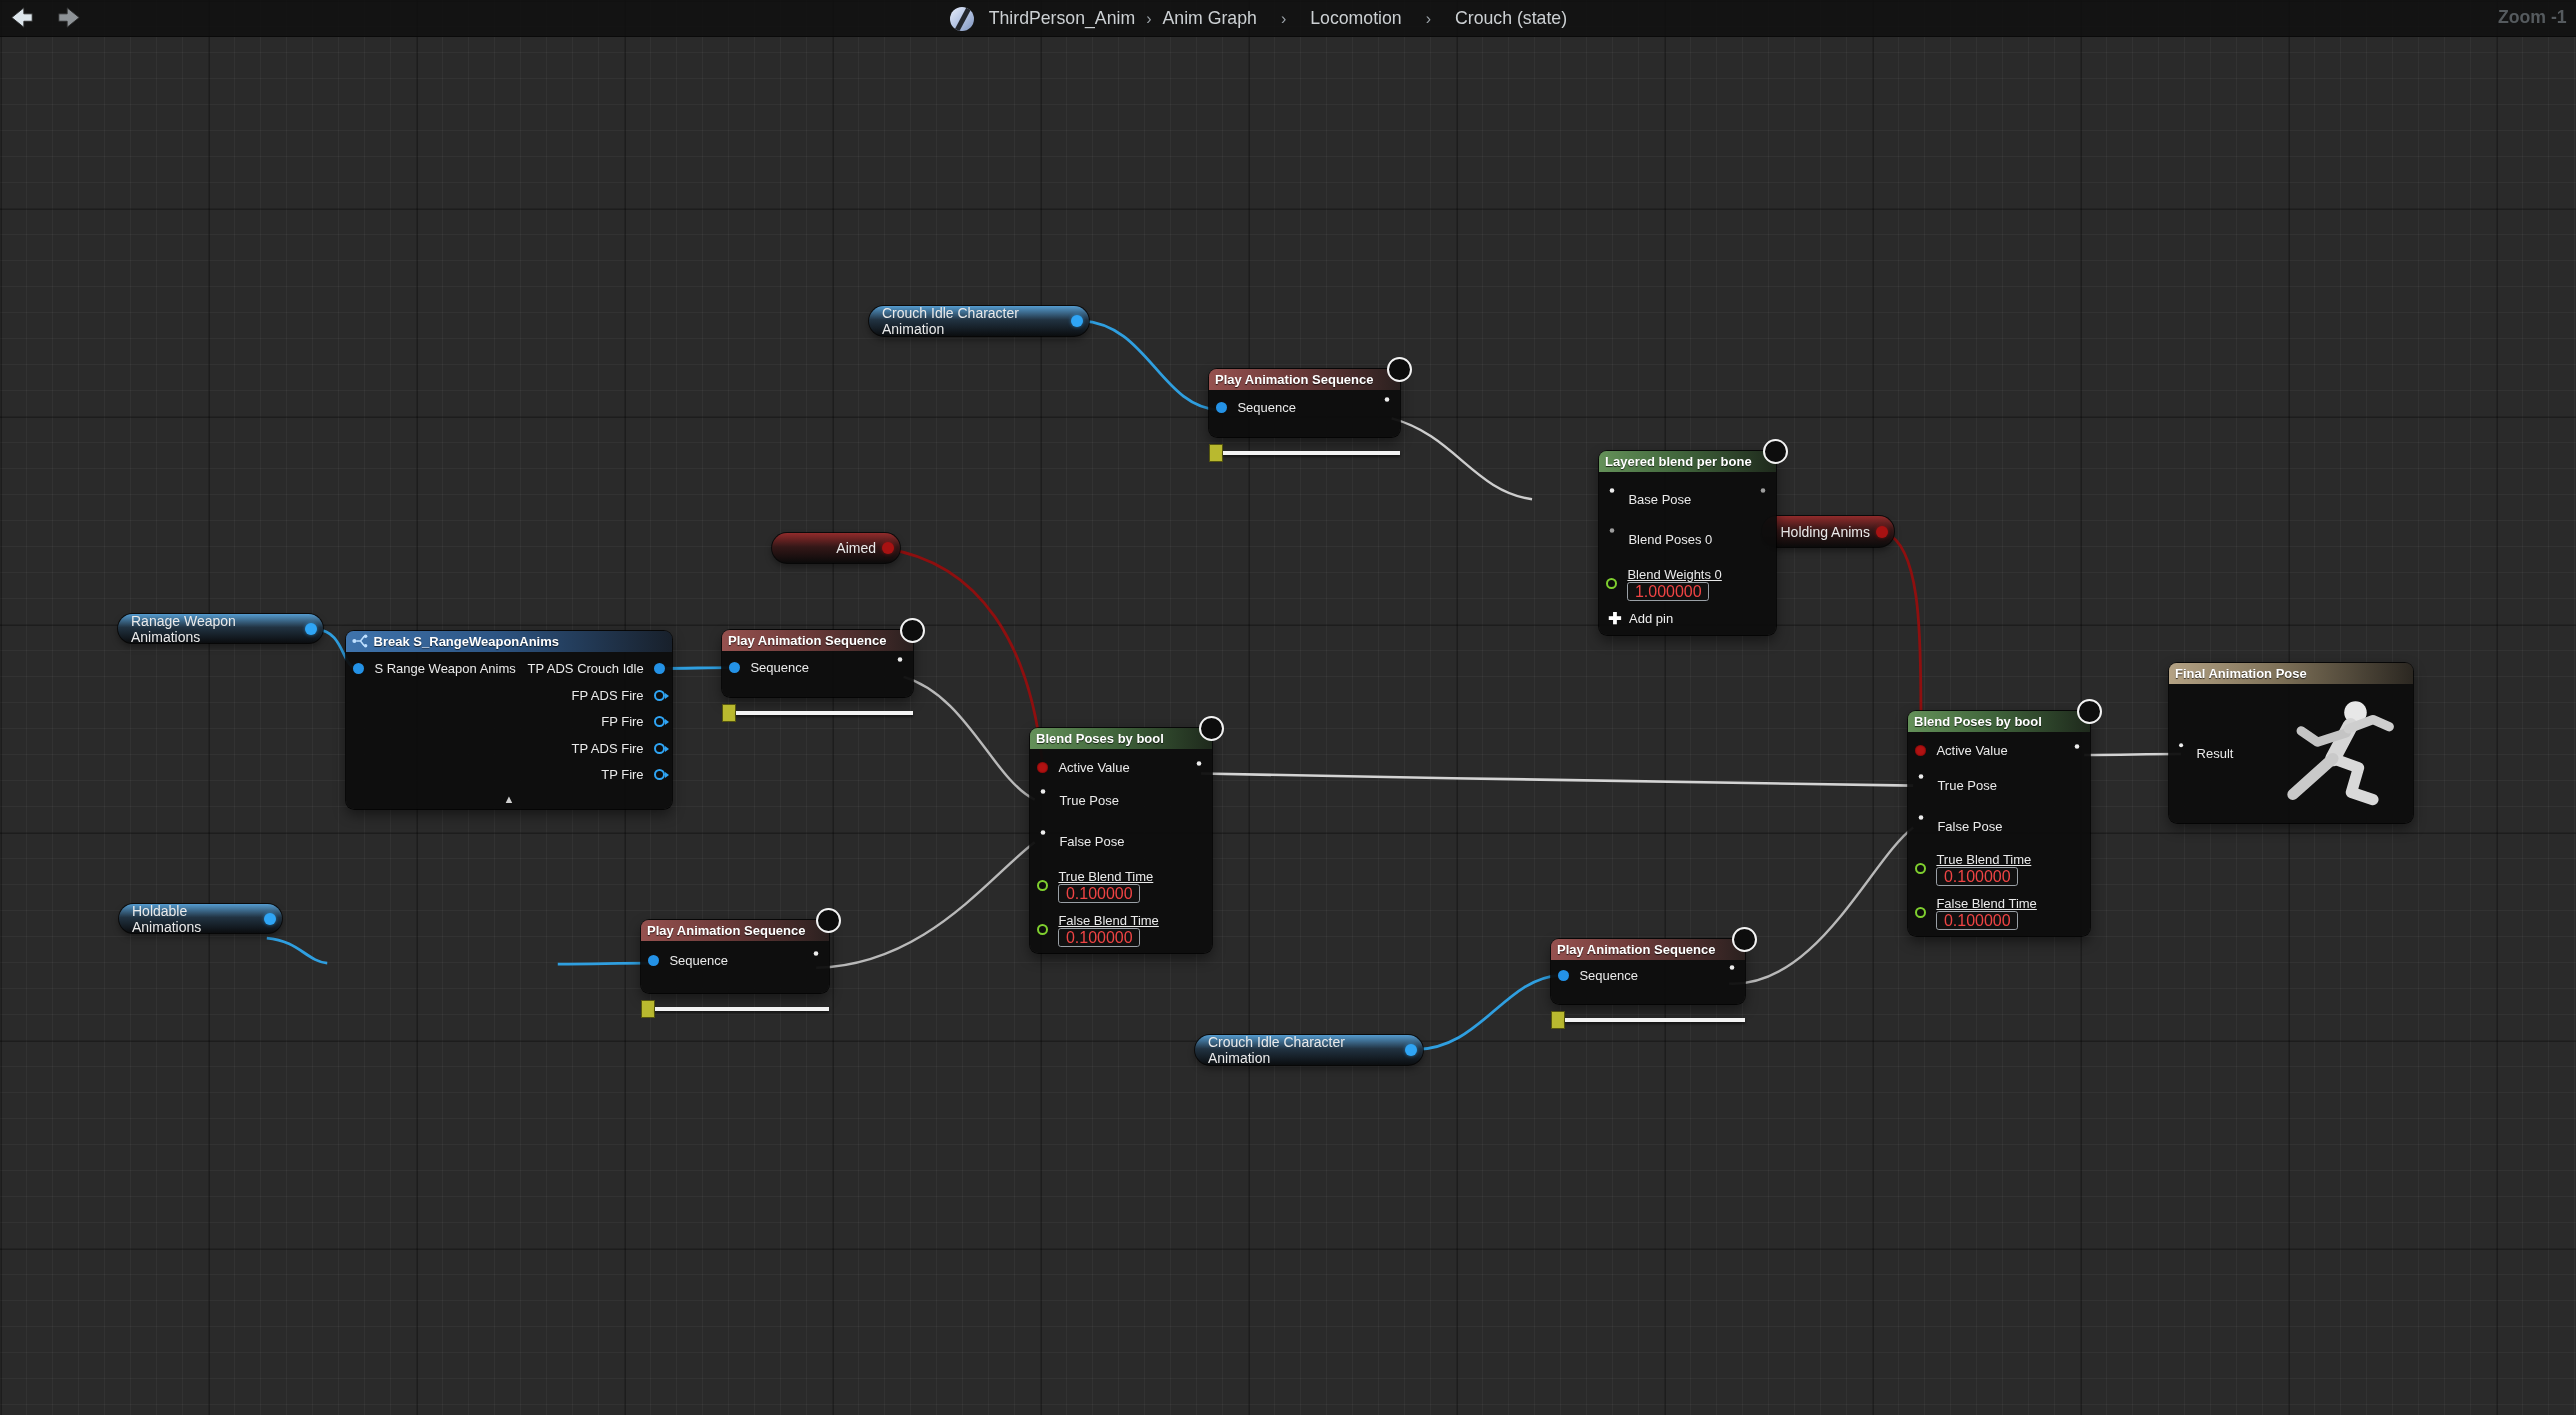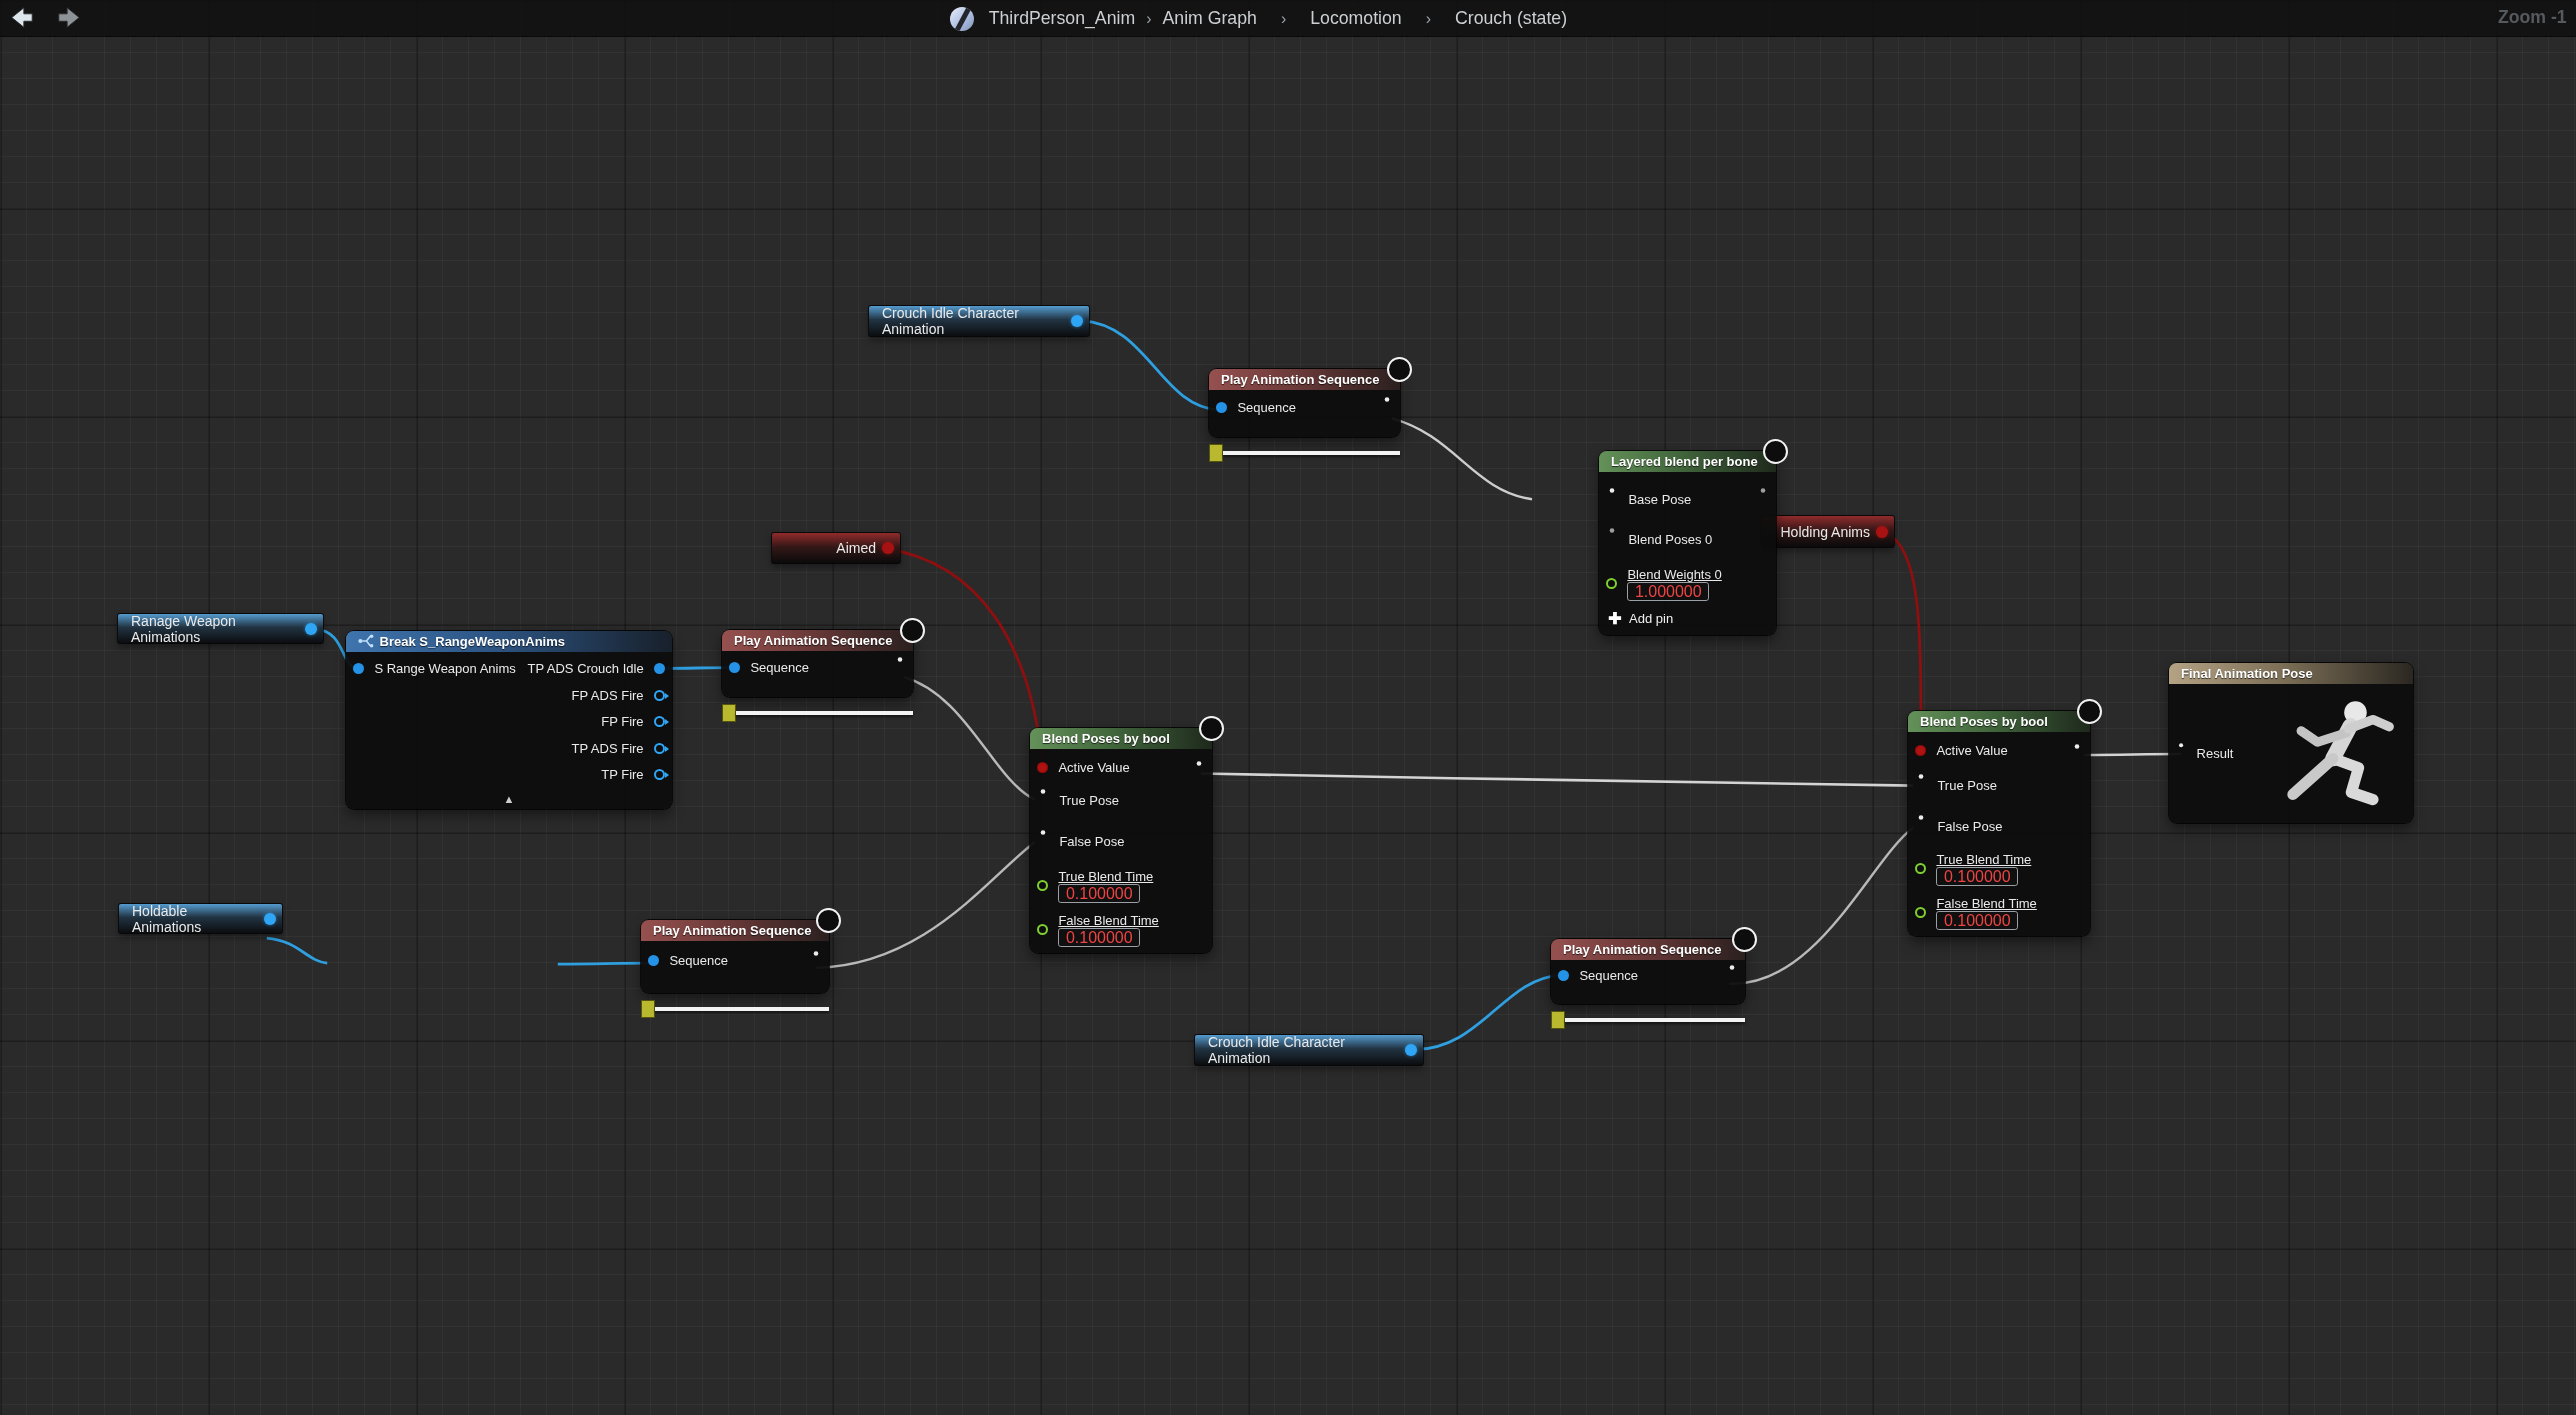"Crouch Idle Character Animation" .pill { border-radius: 2px -> 15px }
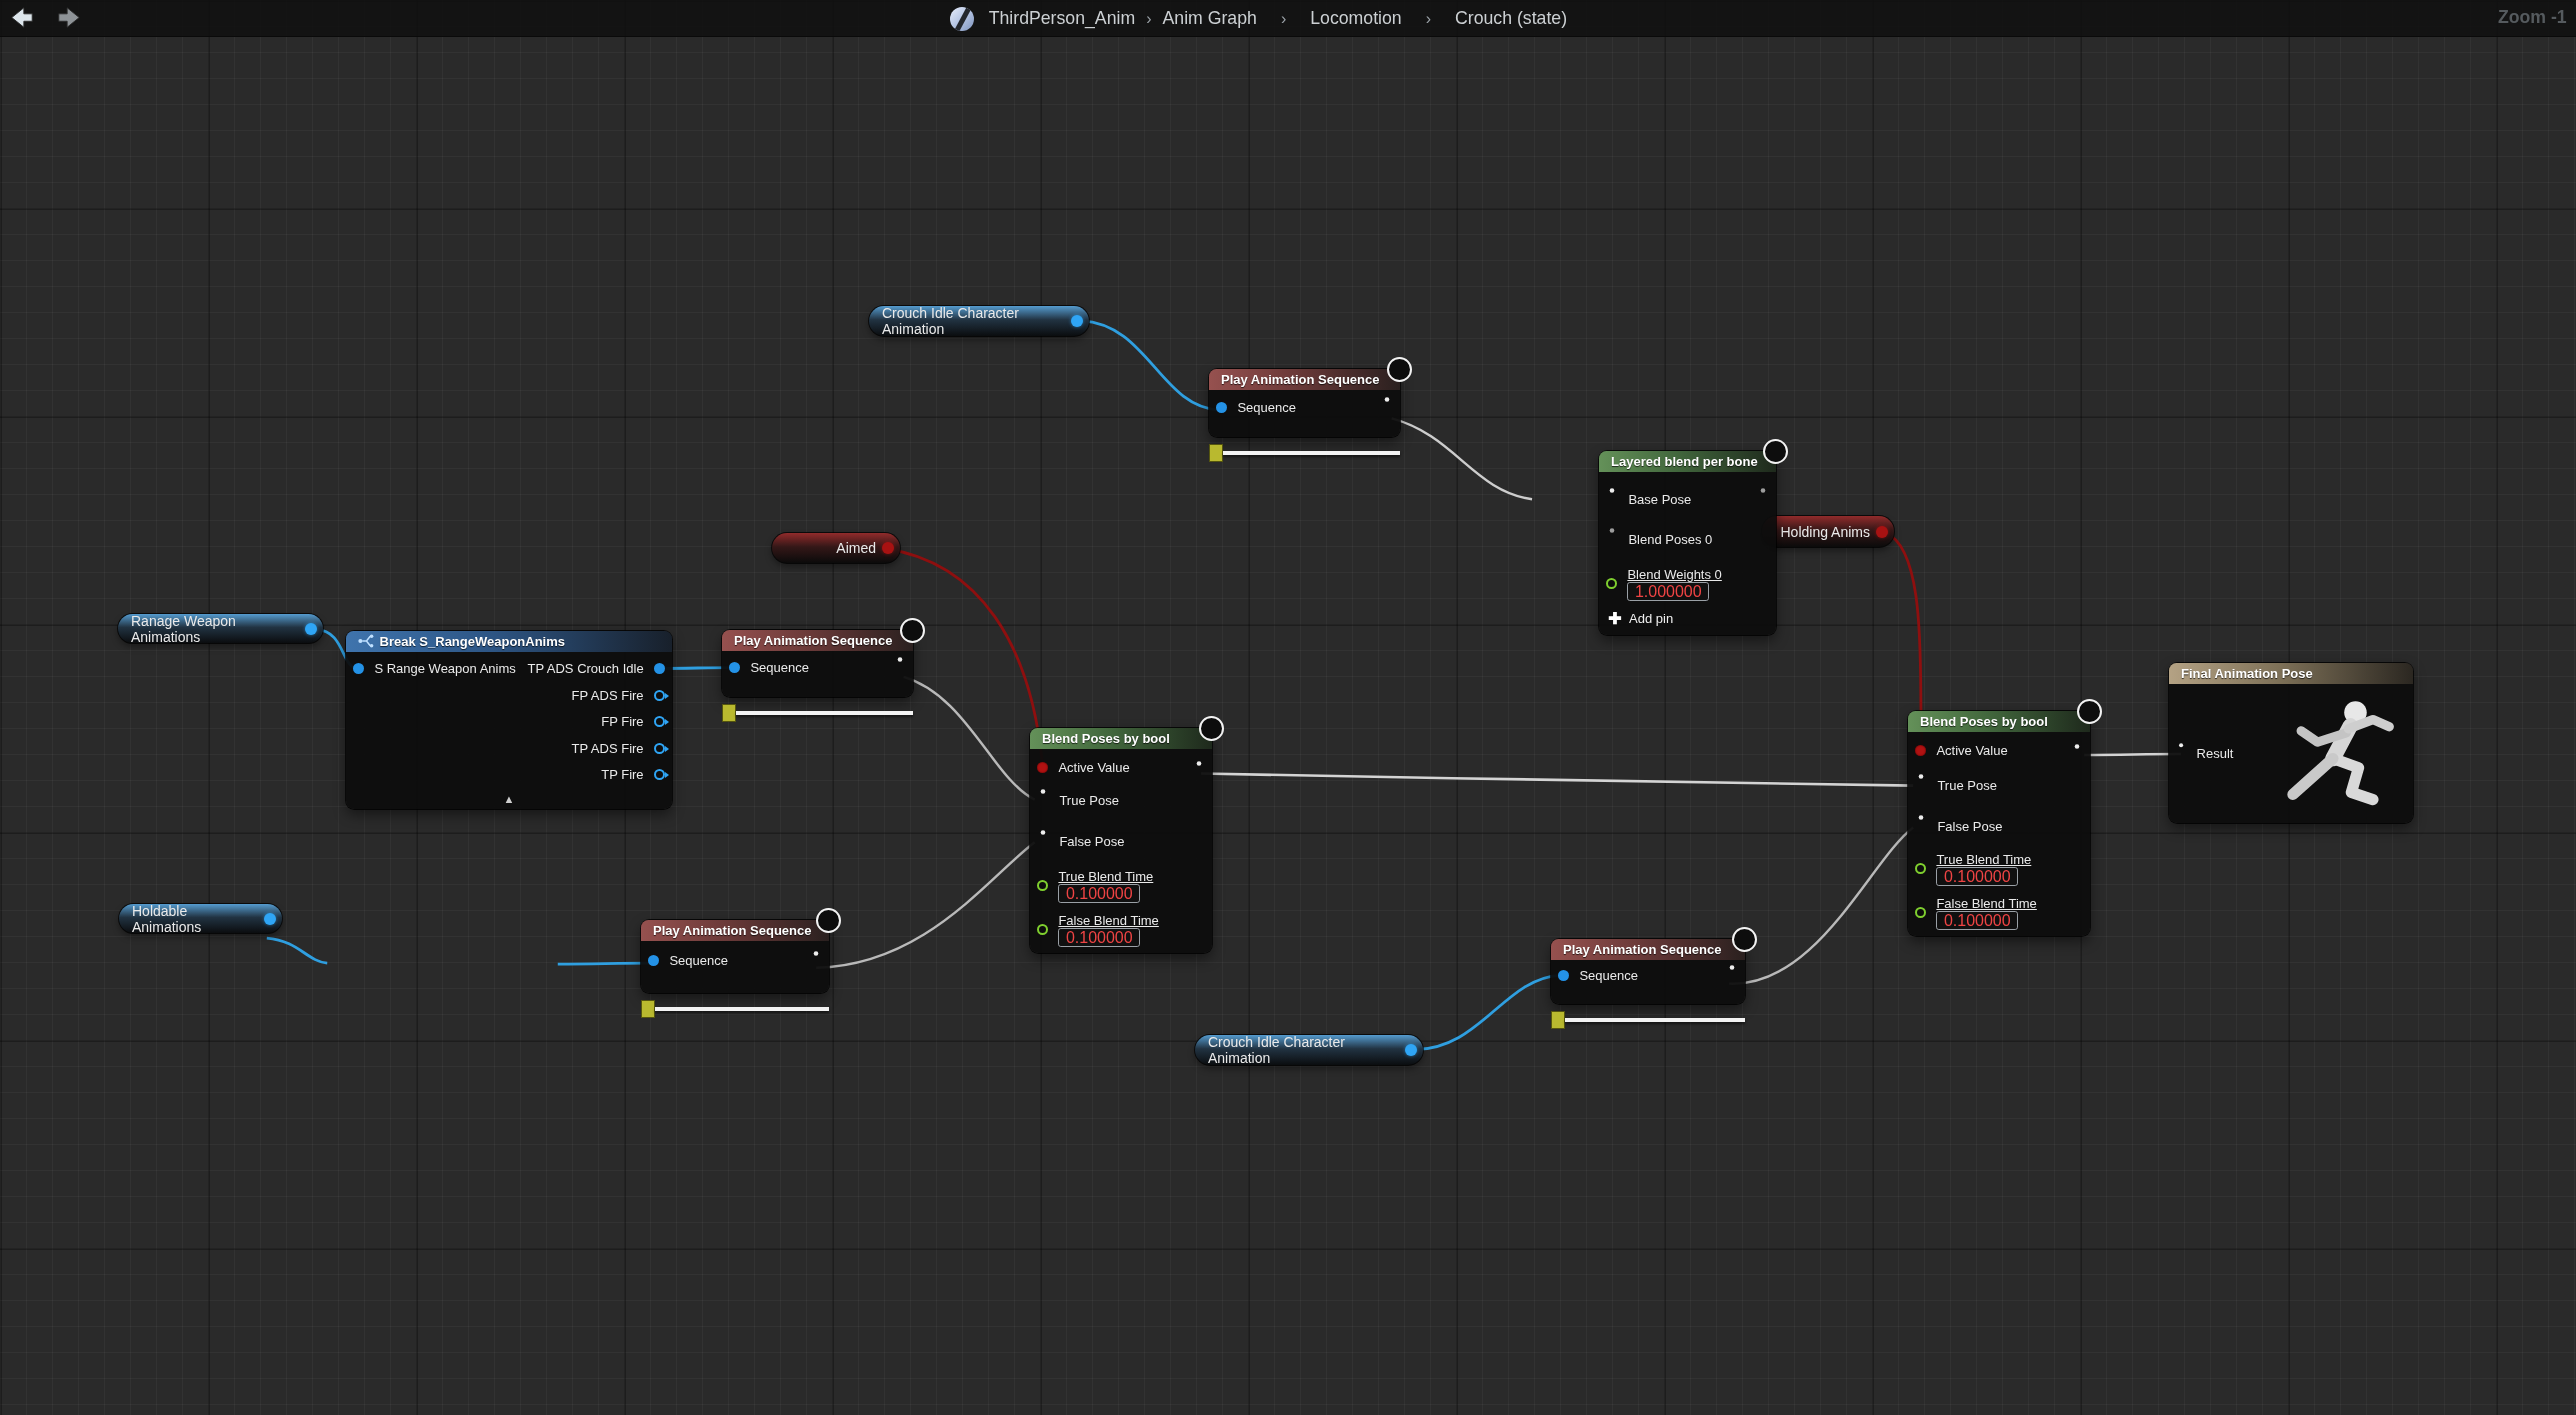"Play Animation Sequence" .ntitle { padding: 0 12px -> 0 6px }
